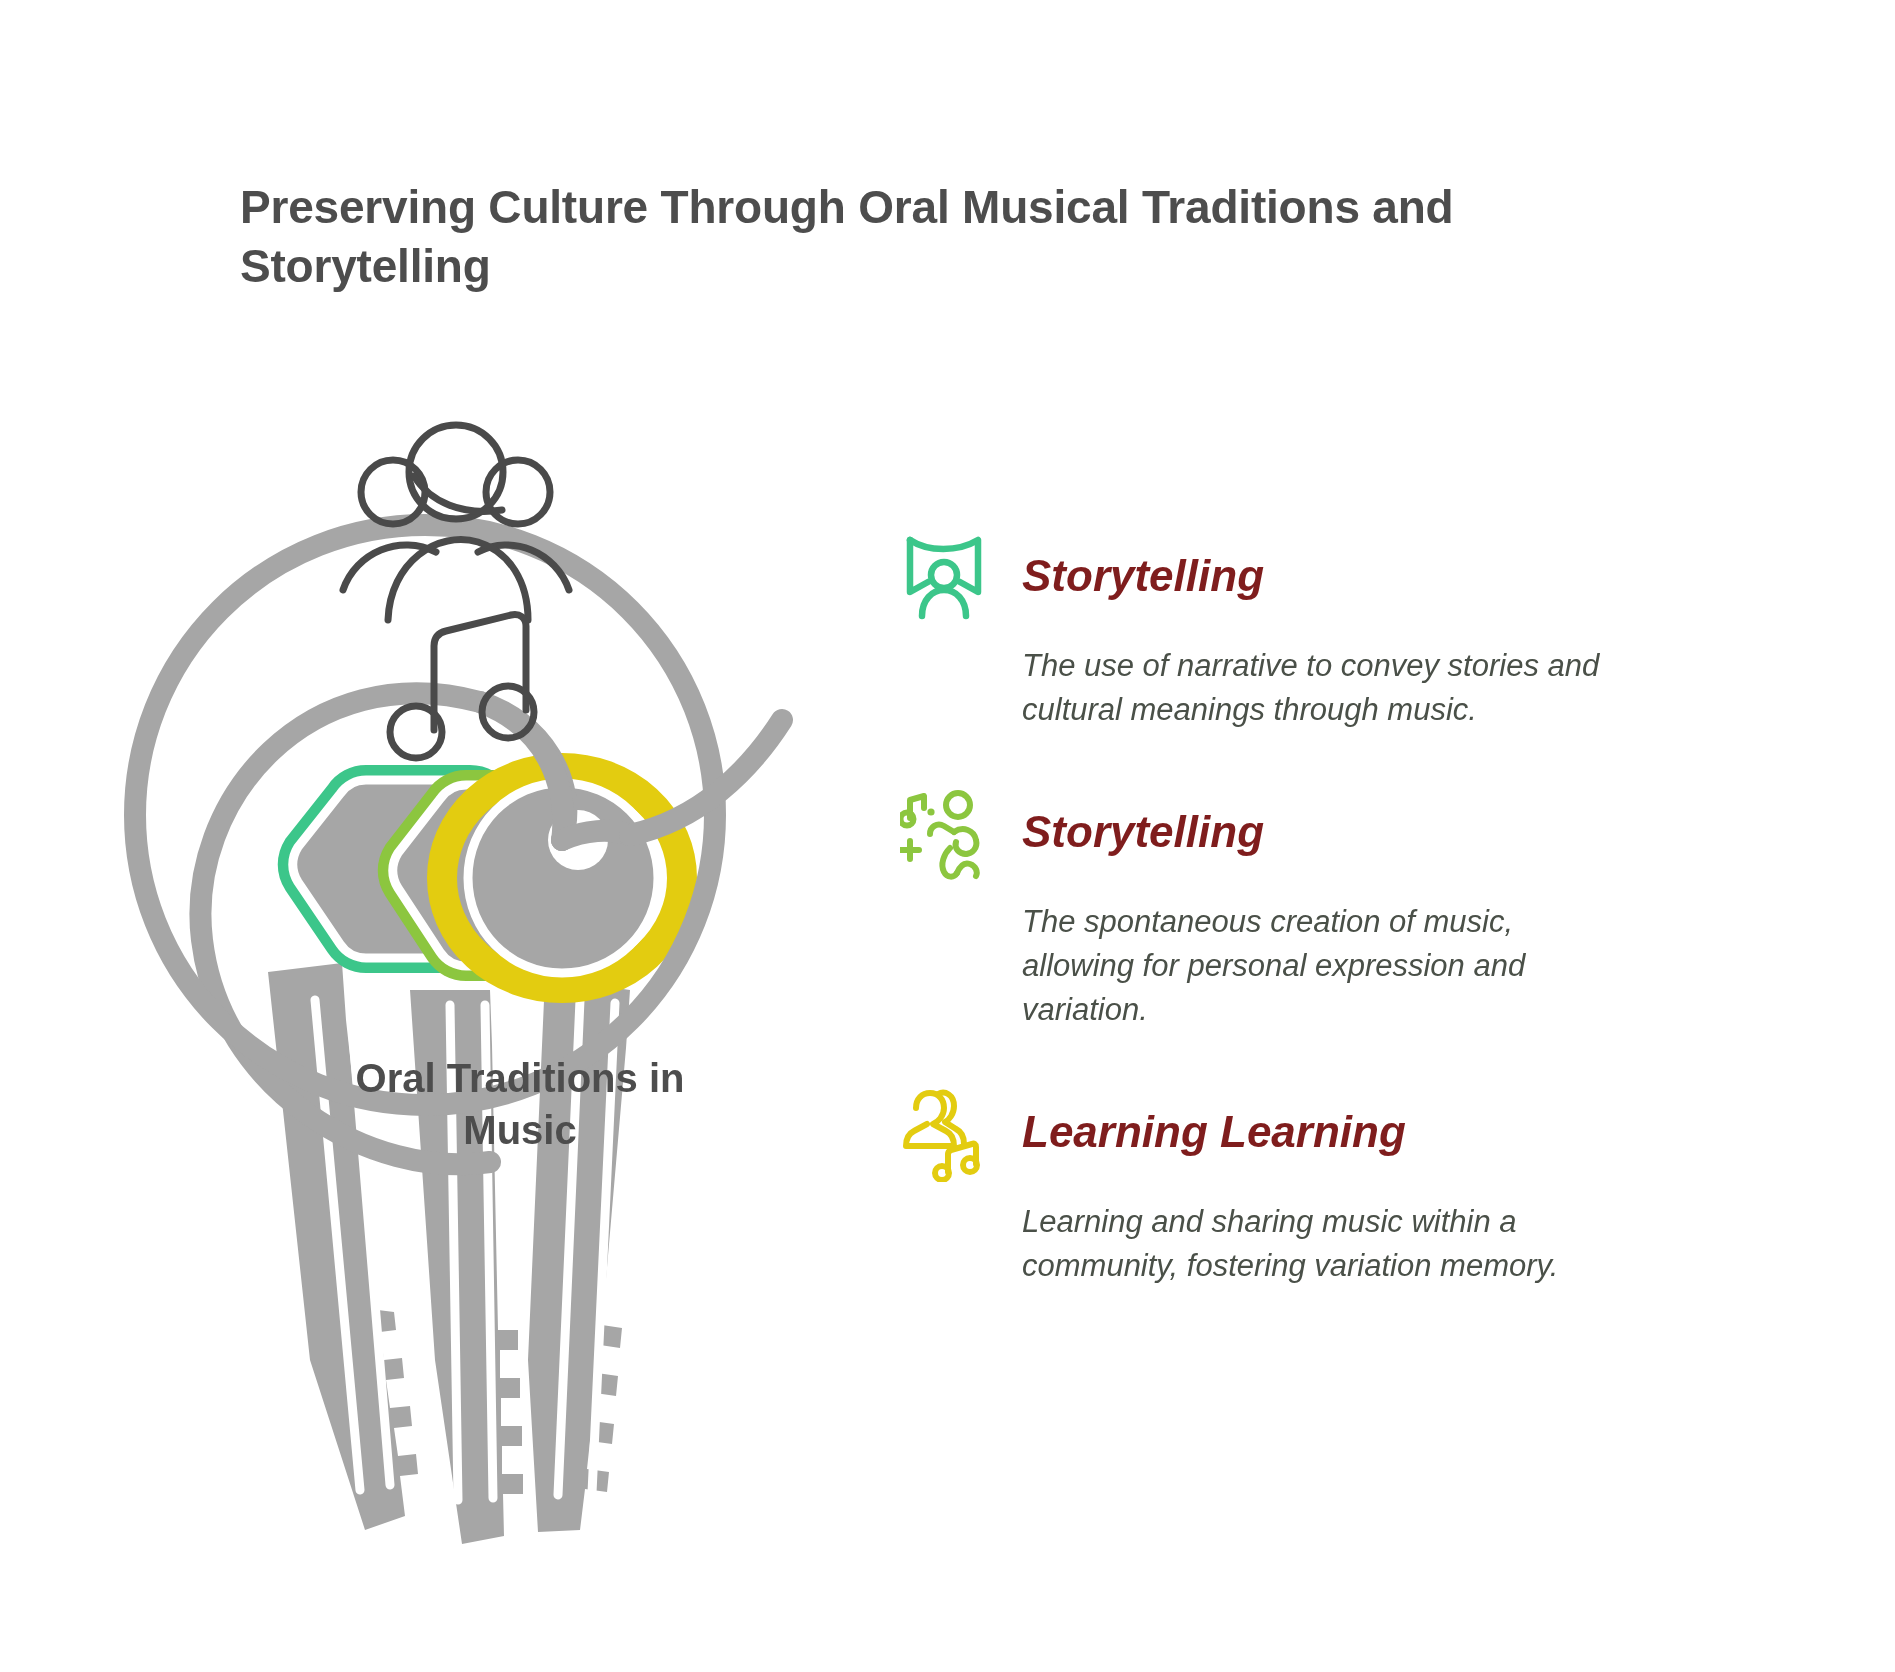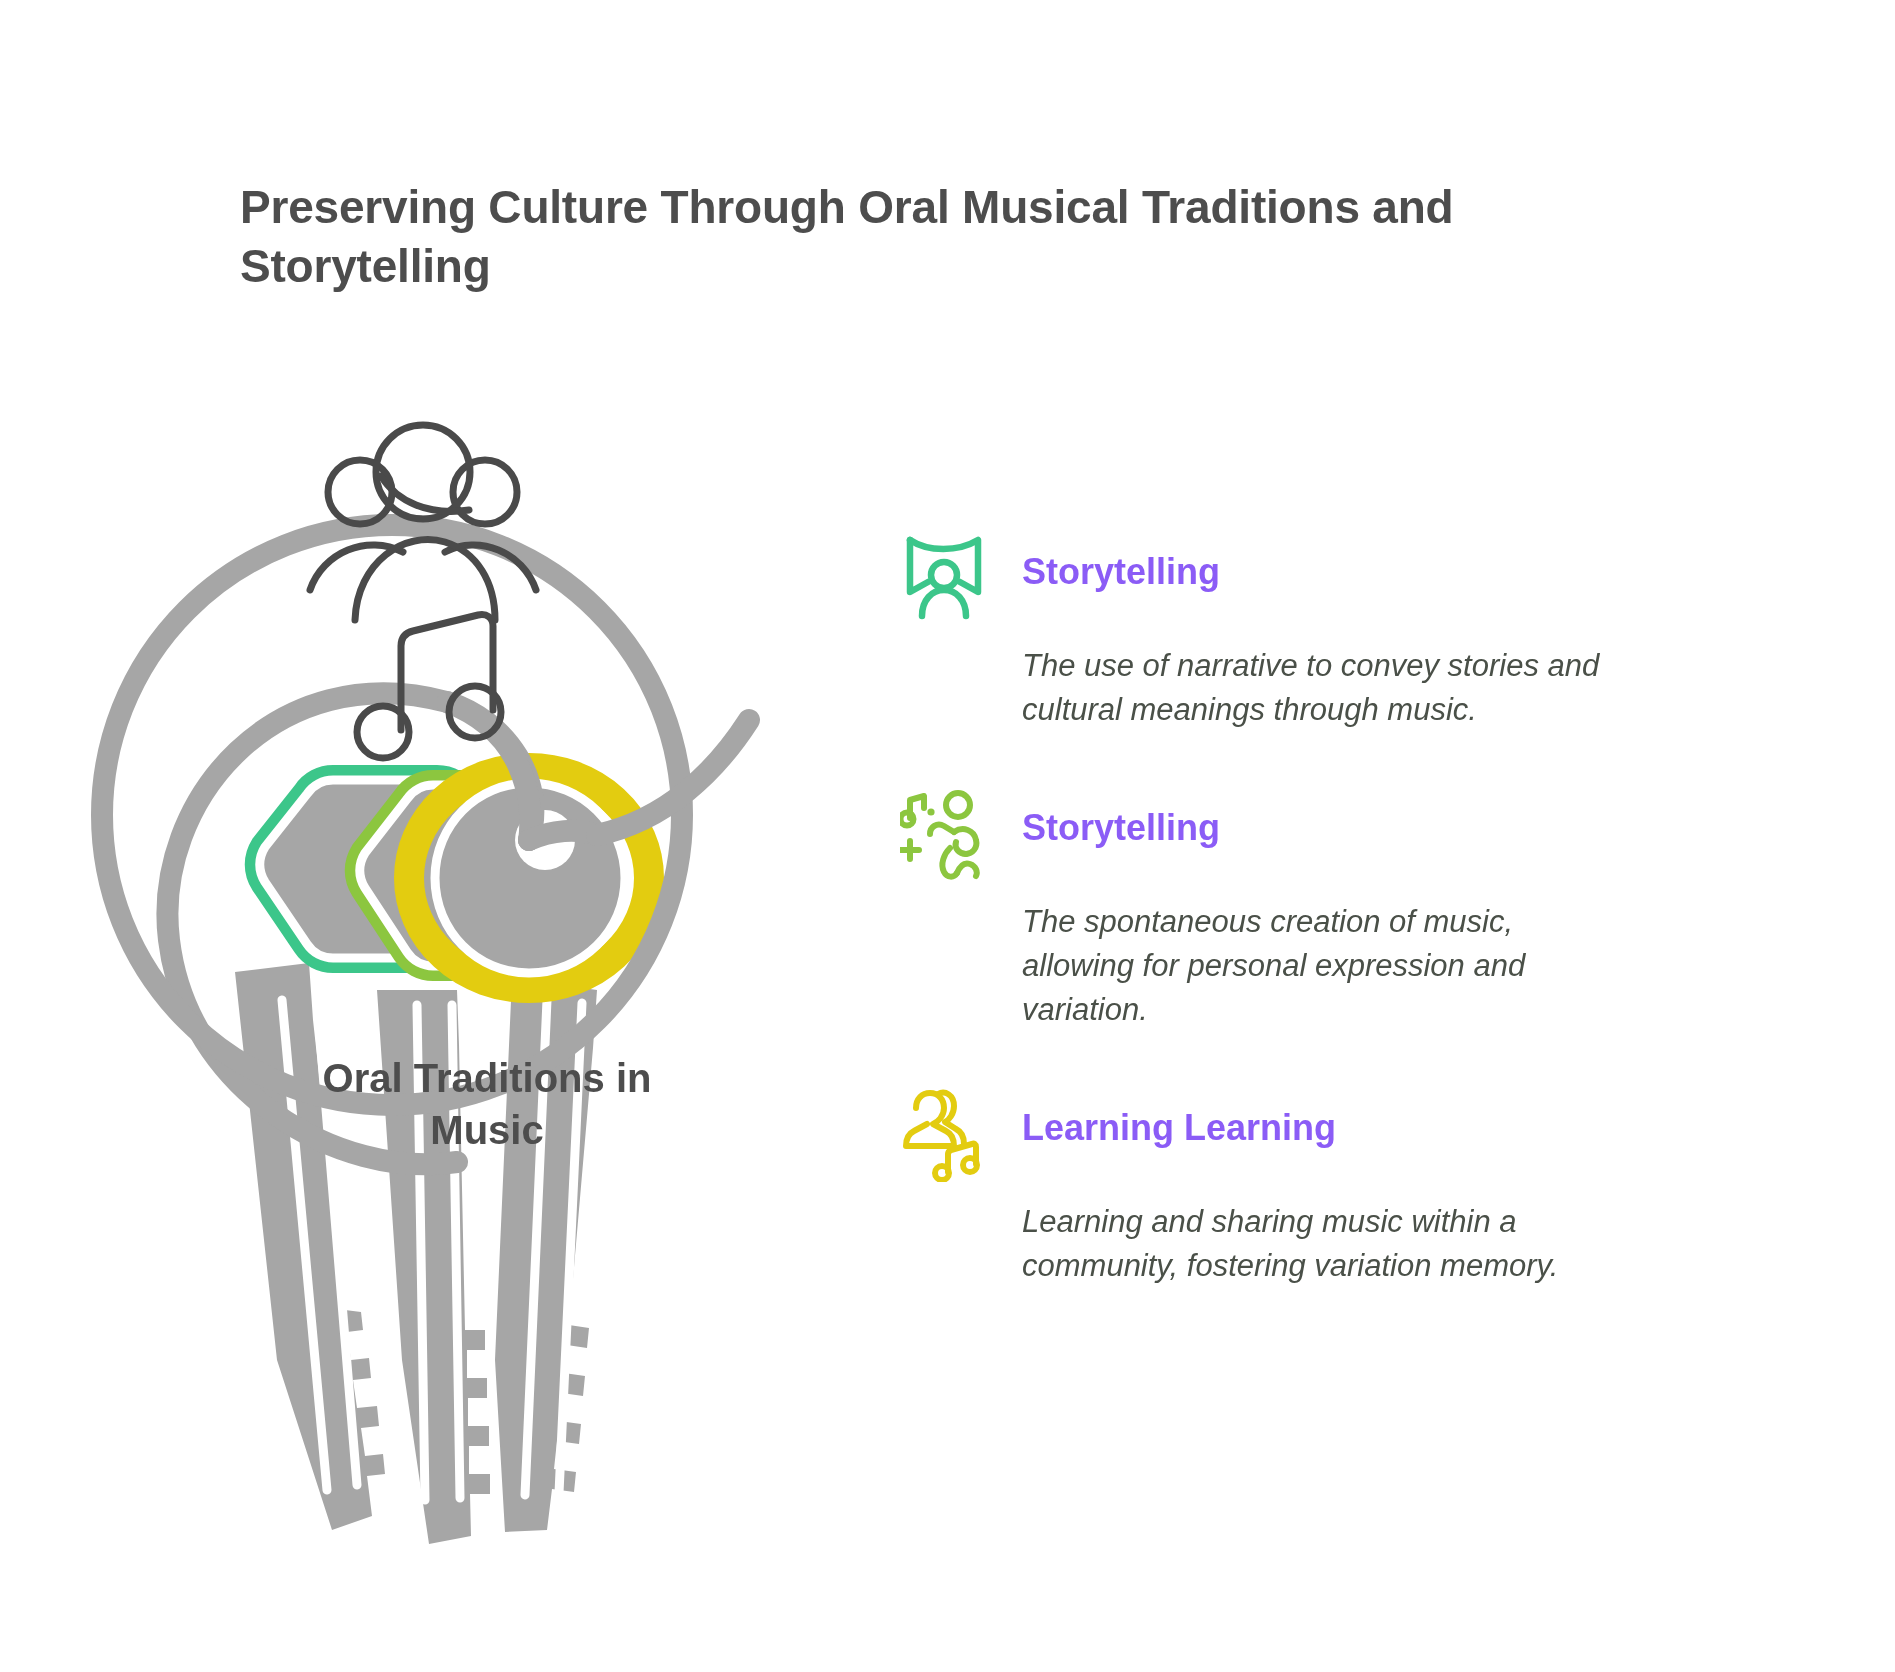"Storytelling" .item-title { color: #8b5cf6 -> #7f1d1d; font-size: 36px -> 44px; font-style: none -> italic }
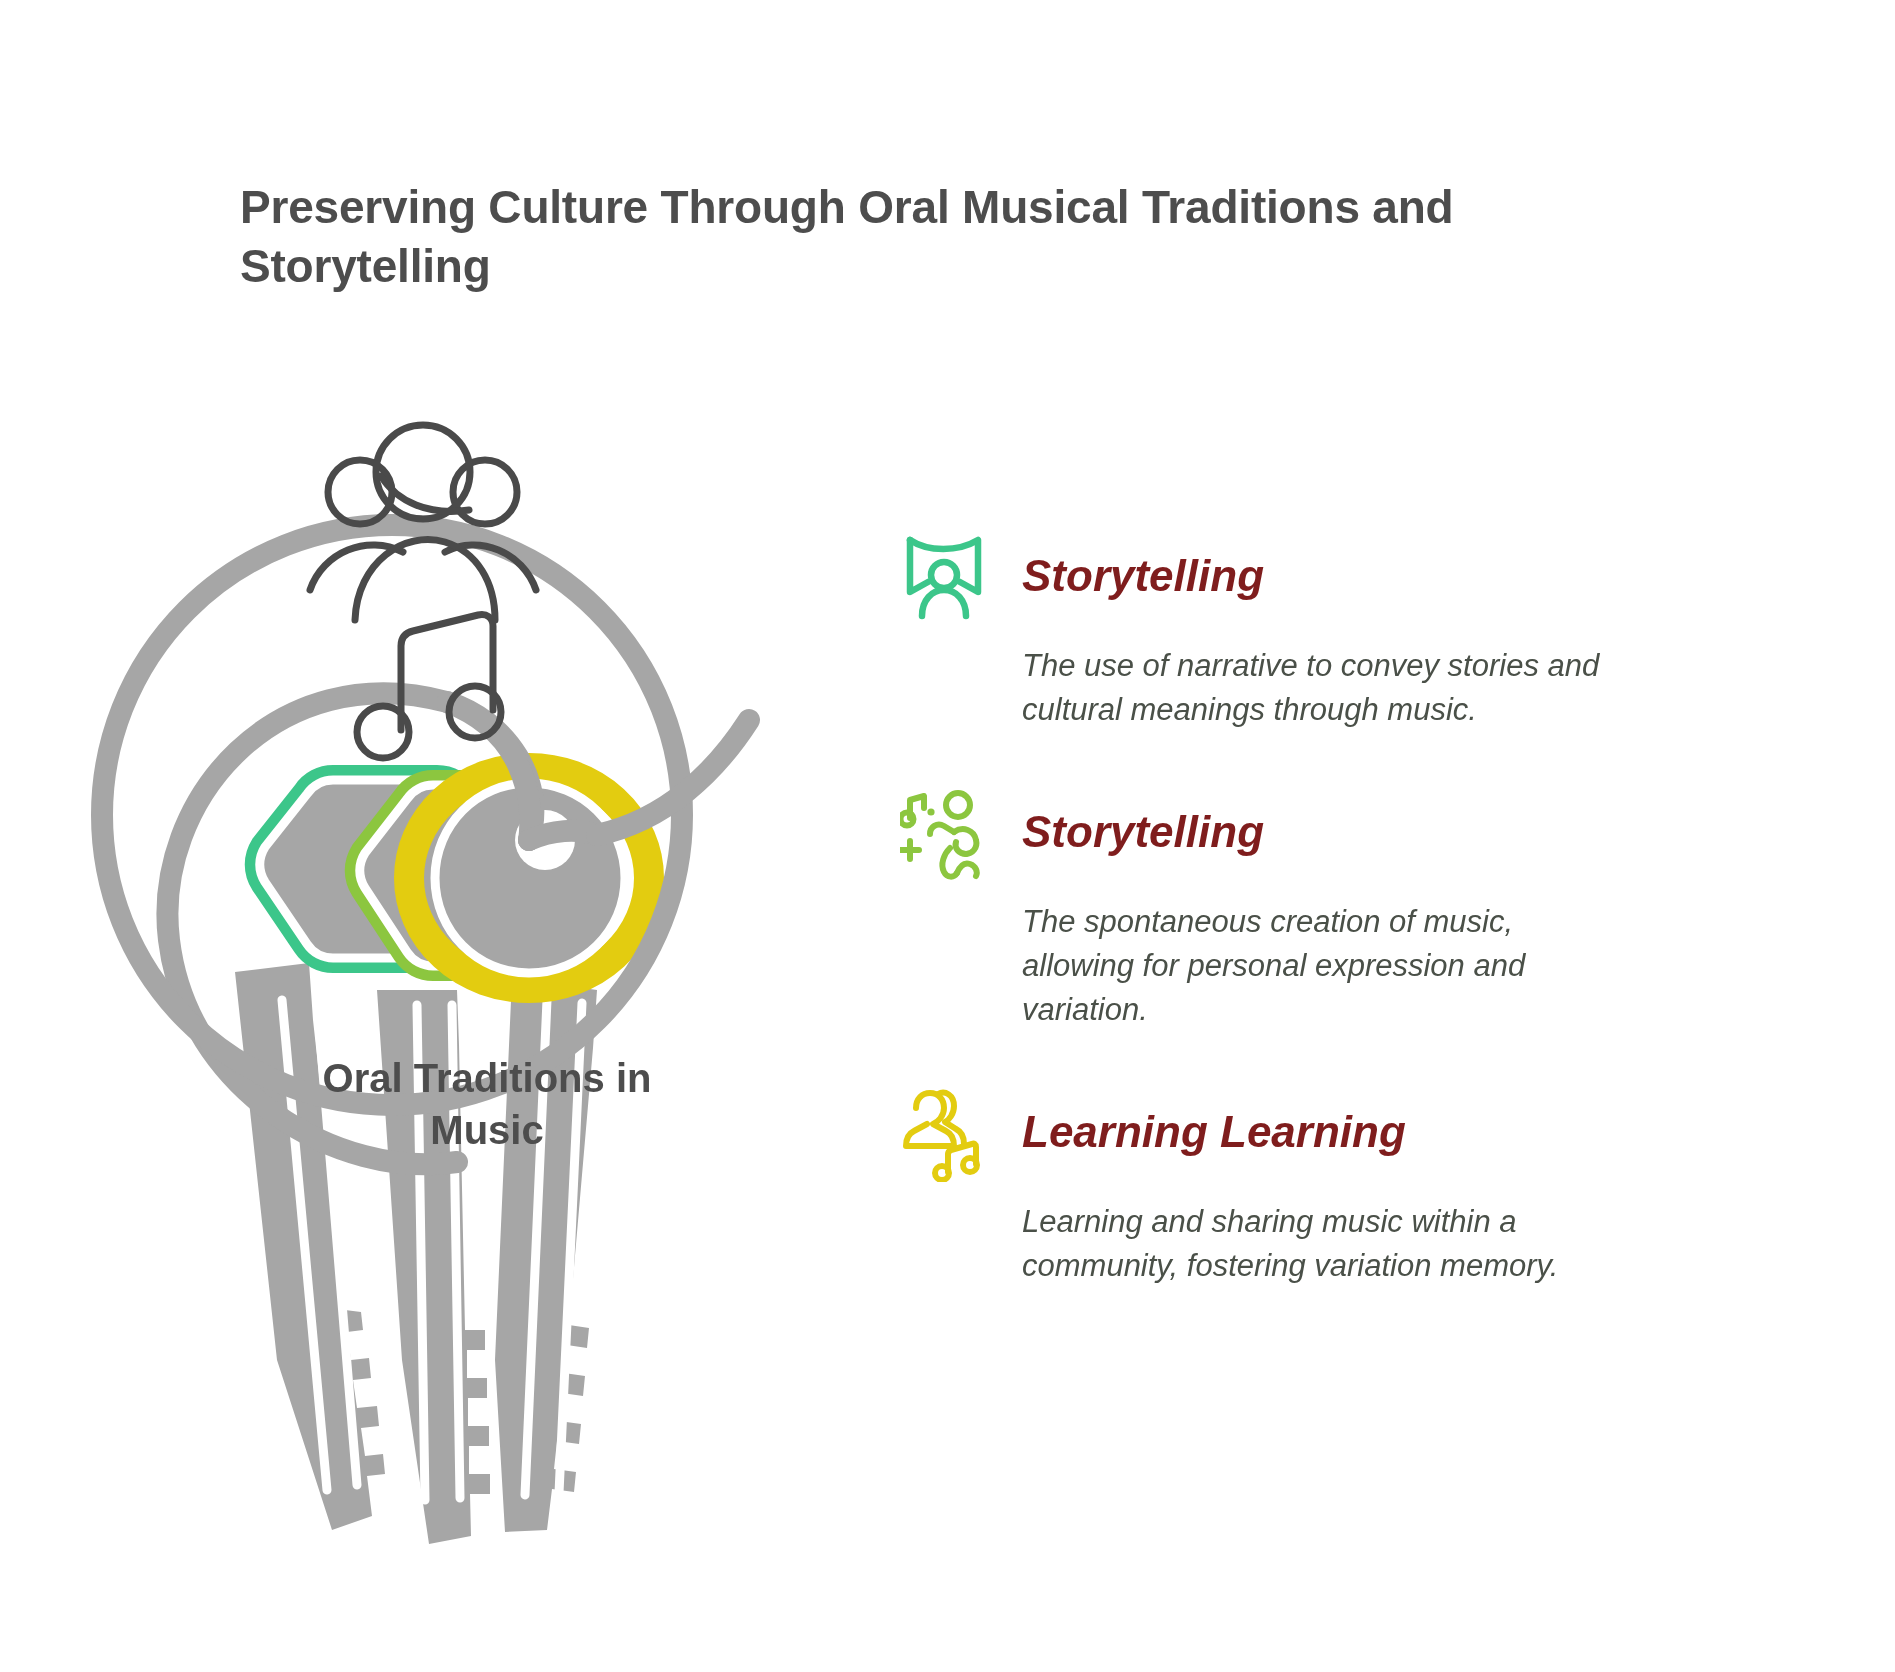"Oral Traditions in Music" .left-visual { left: 77px -> 110px }
